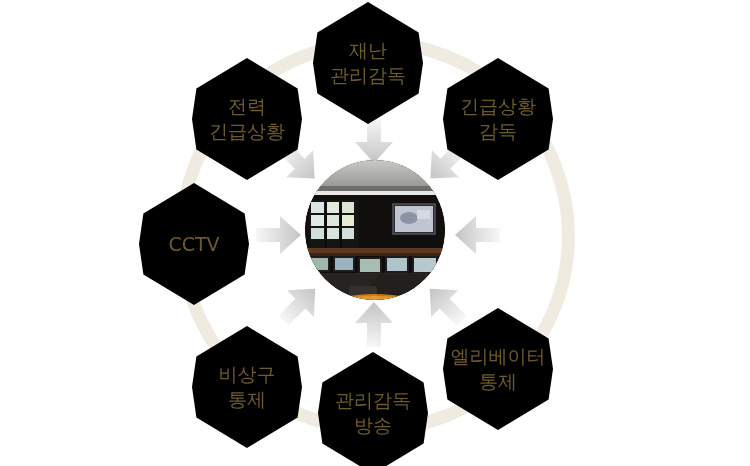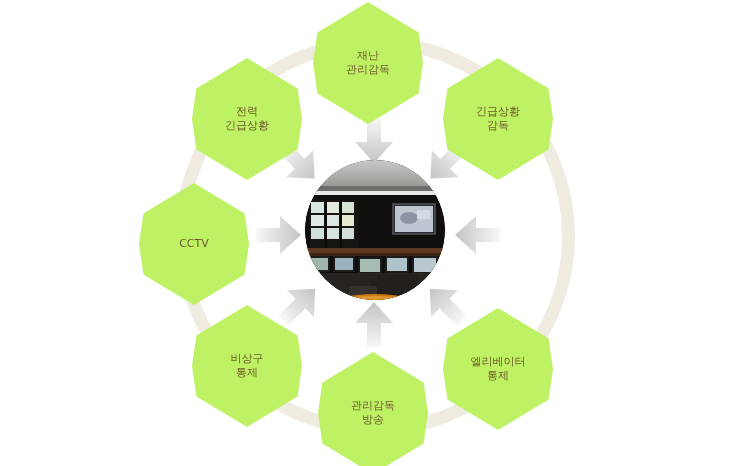"재난" .hex { background: #bef264 -> #000000; font-size: 11px -> 19px }
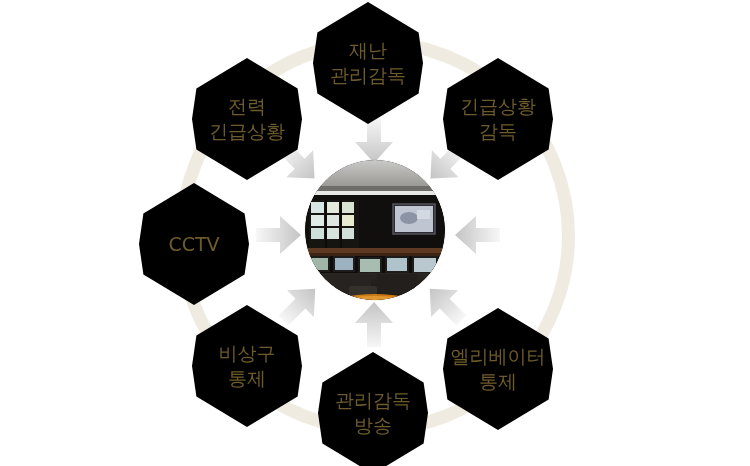"비상구" .hex.h-botleft { top: 305px -> 326px }
